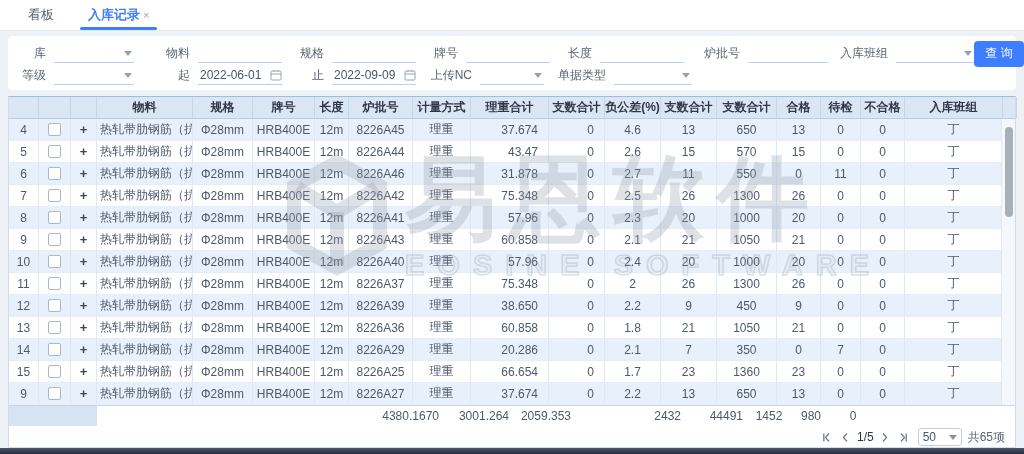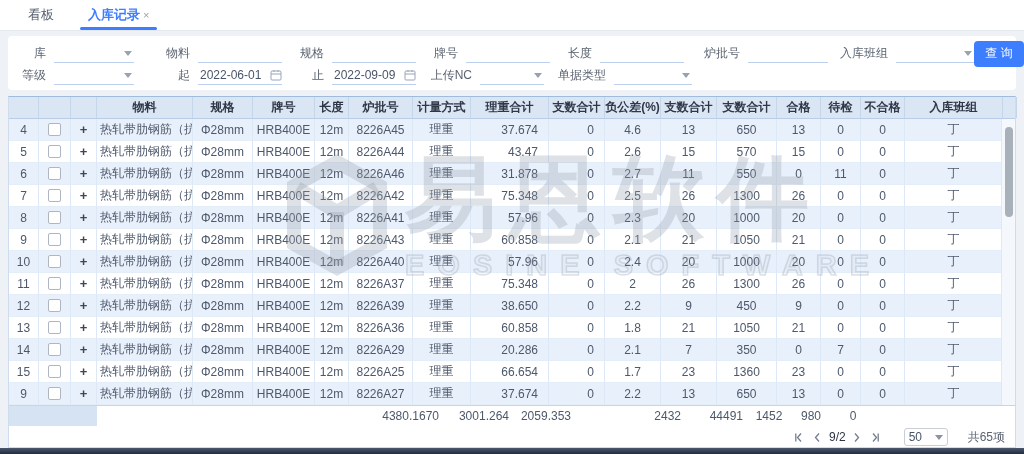"9/2" span.pnum { text: 9/2 -> 1/5 }
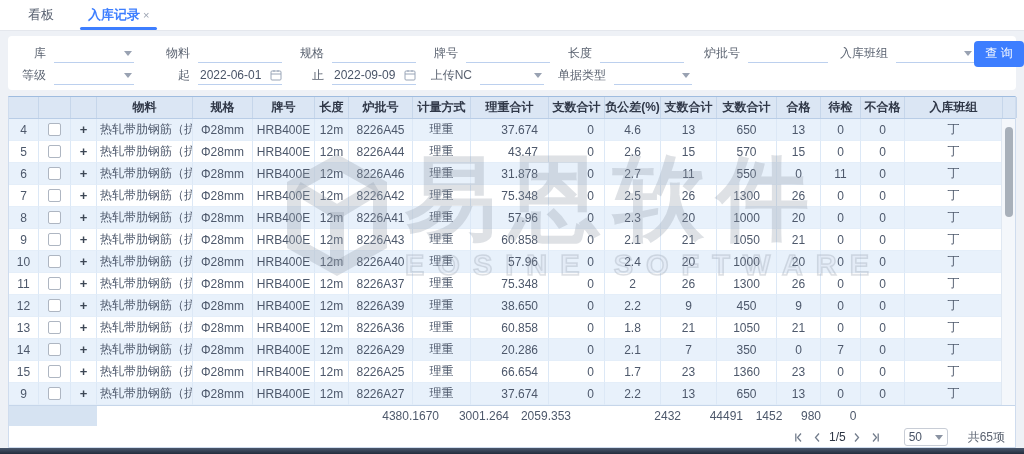"50" .page-size { margin: 0 20px -> 0 6px }
